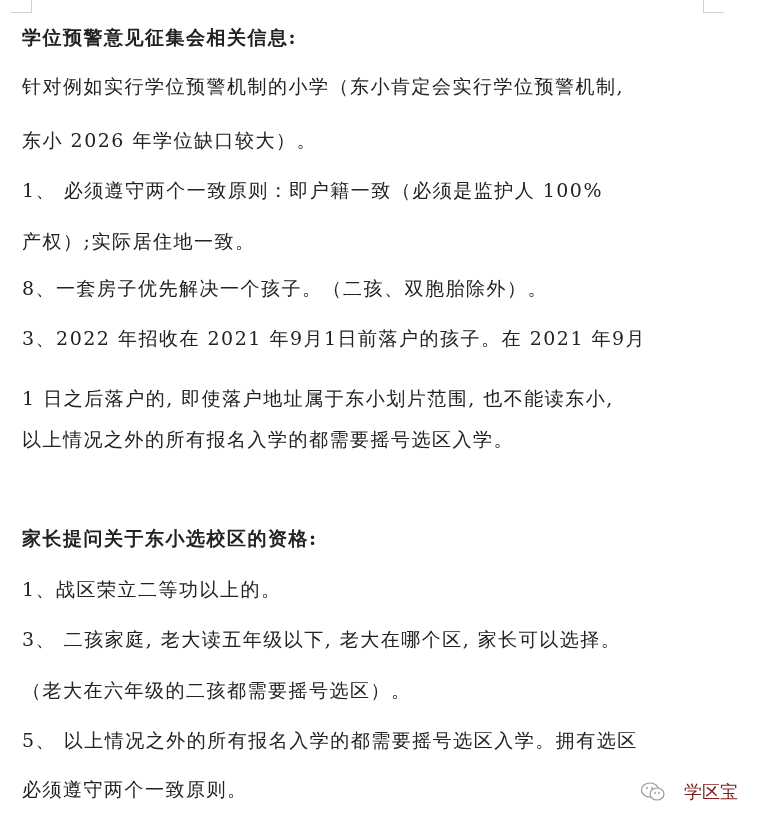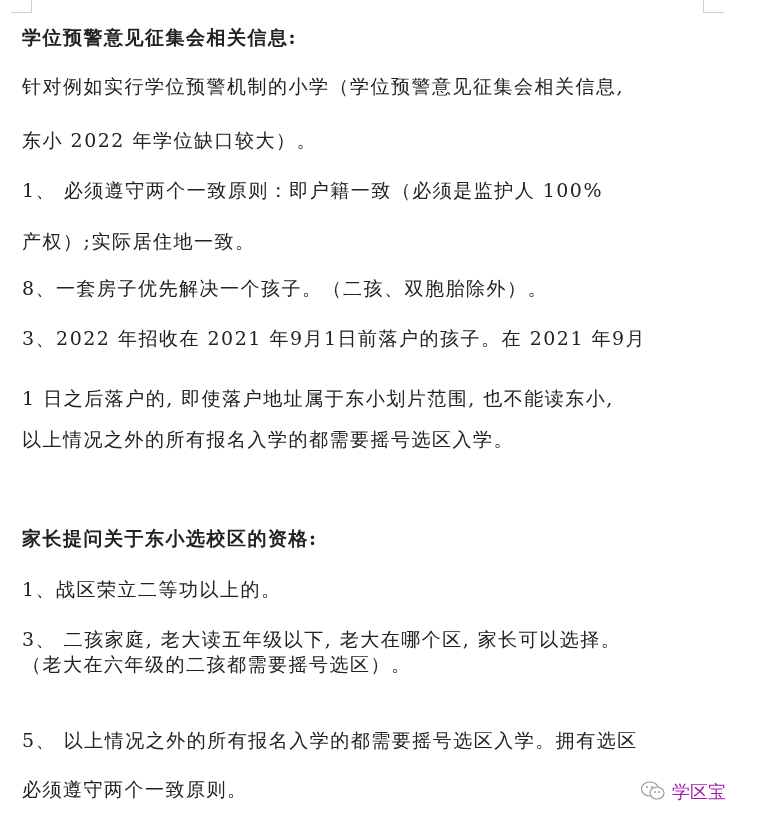"针对例如实行学位预警机制的小学（学位预警意见征集会相关信息," div.line { text: 学位预警意见征集会相关信息 -> 东小肯定会实行学位预警机制 }
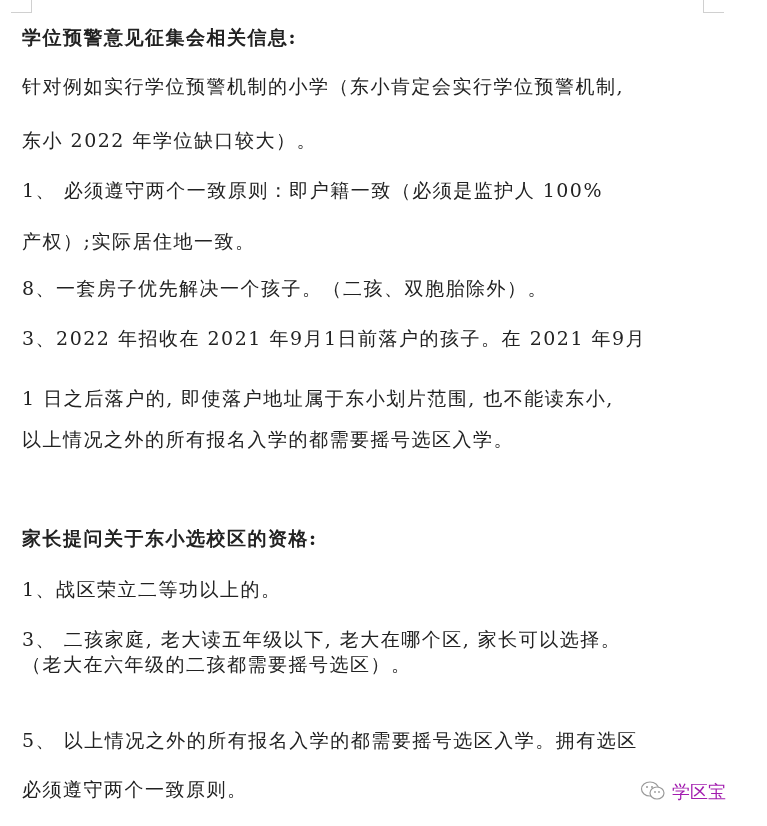"东小 2022 年学位缺口较大）。" div.line { text: 2022 -> 2026 }
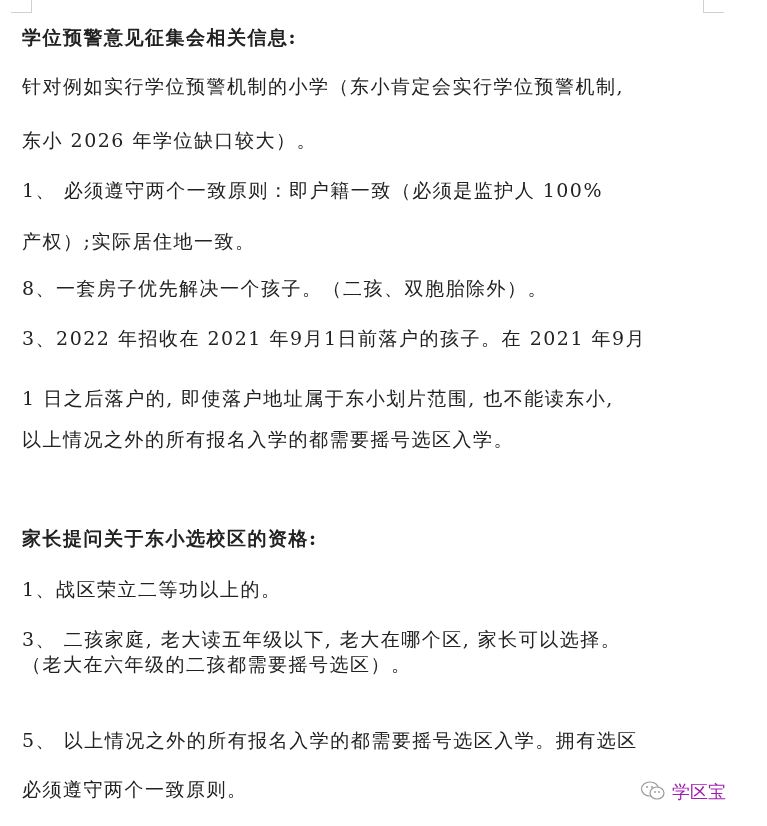"（老大在六年级的二孩都需要摇号选区）。" div.line { top: 651px -> 677px }
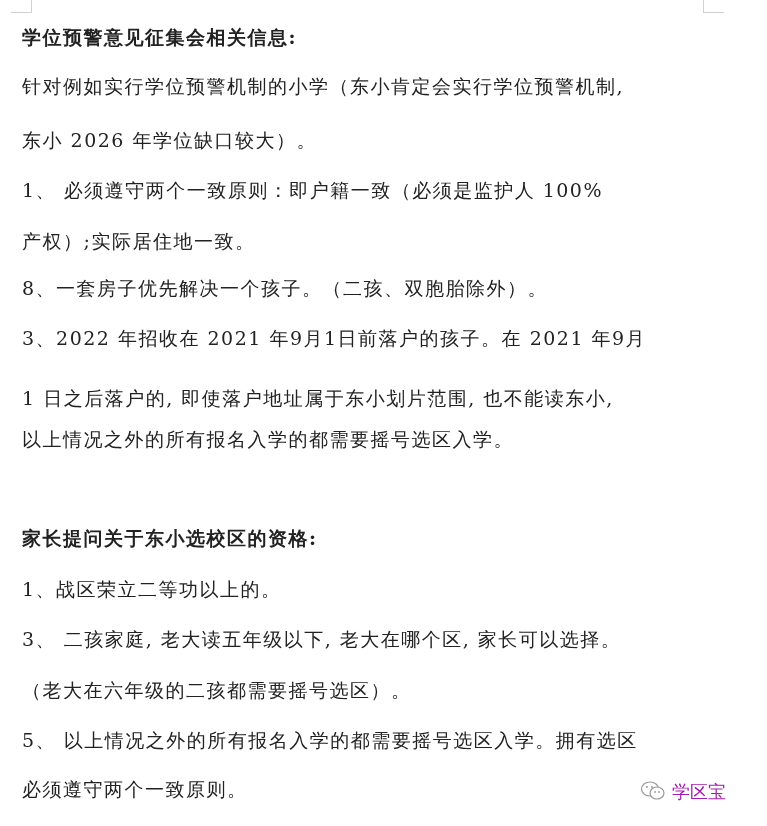"学区宝" .watermark { align-items: flex-start -> center; color: #a21caf -> #7f1d1d; gap: 6px -> 18px }
